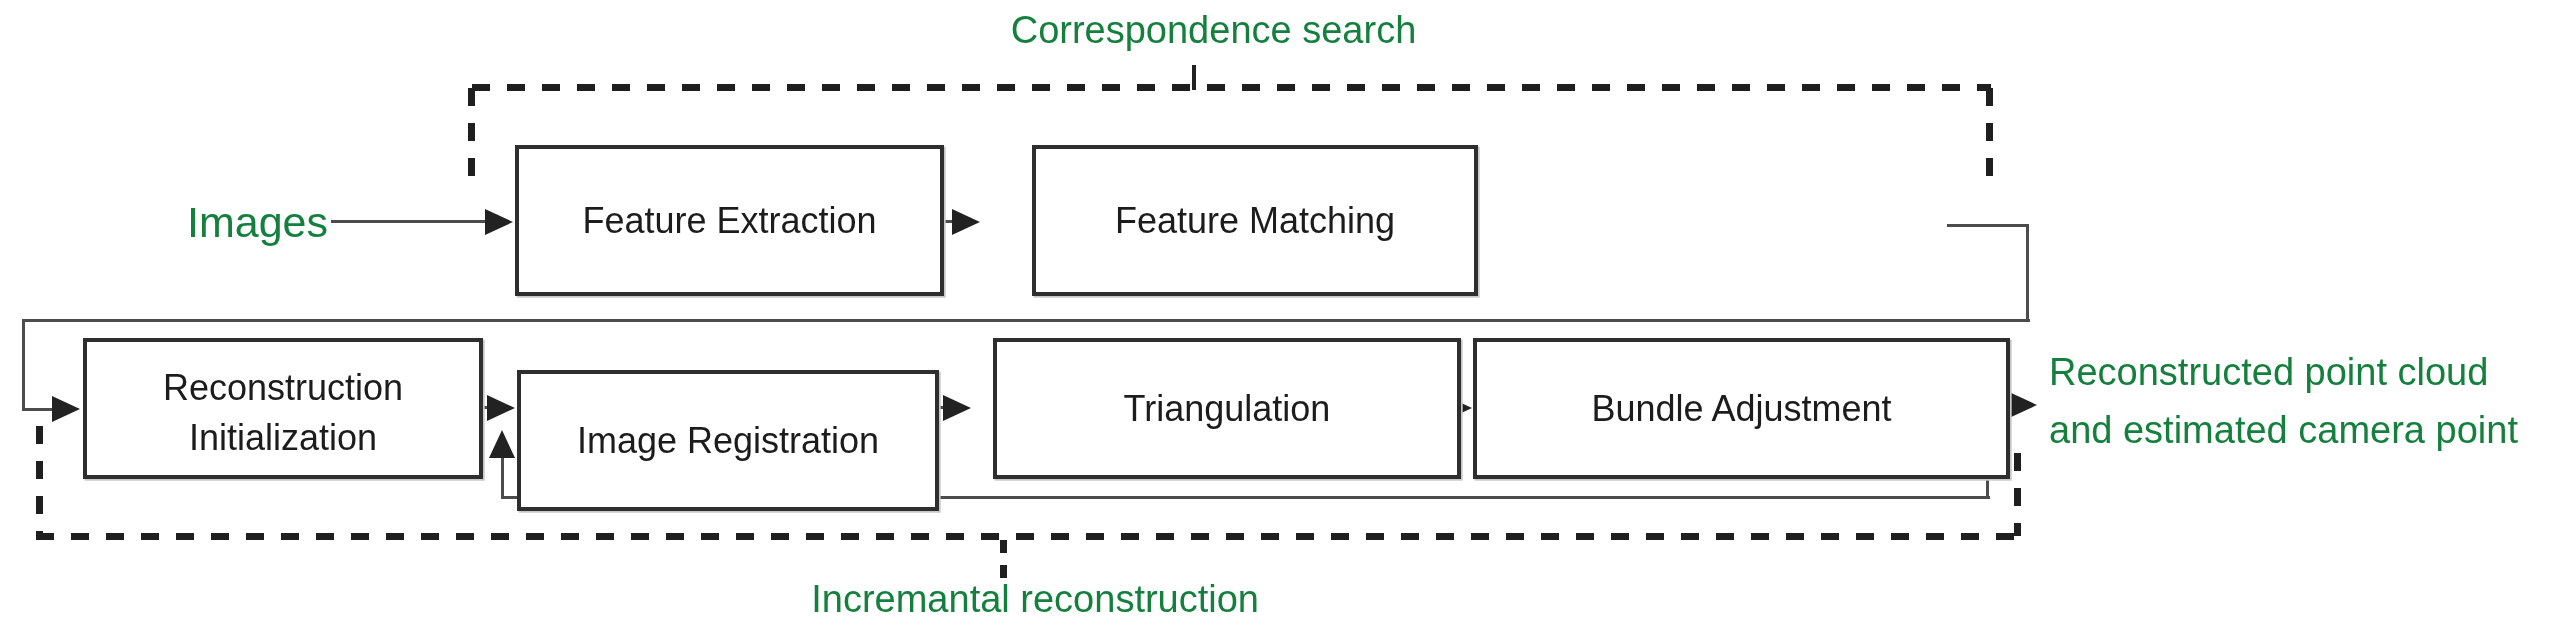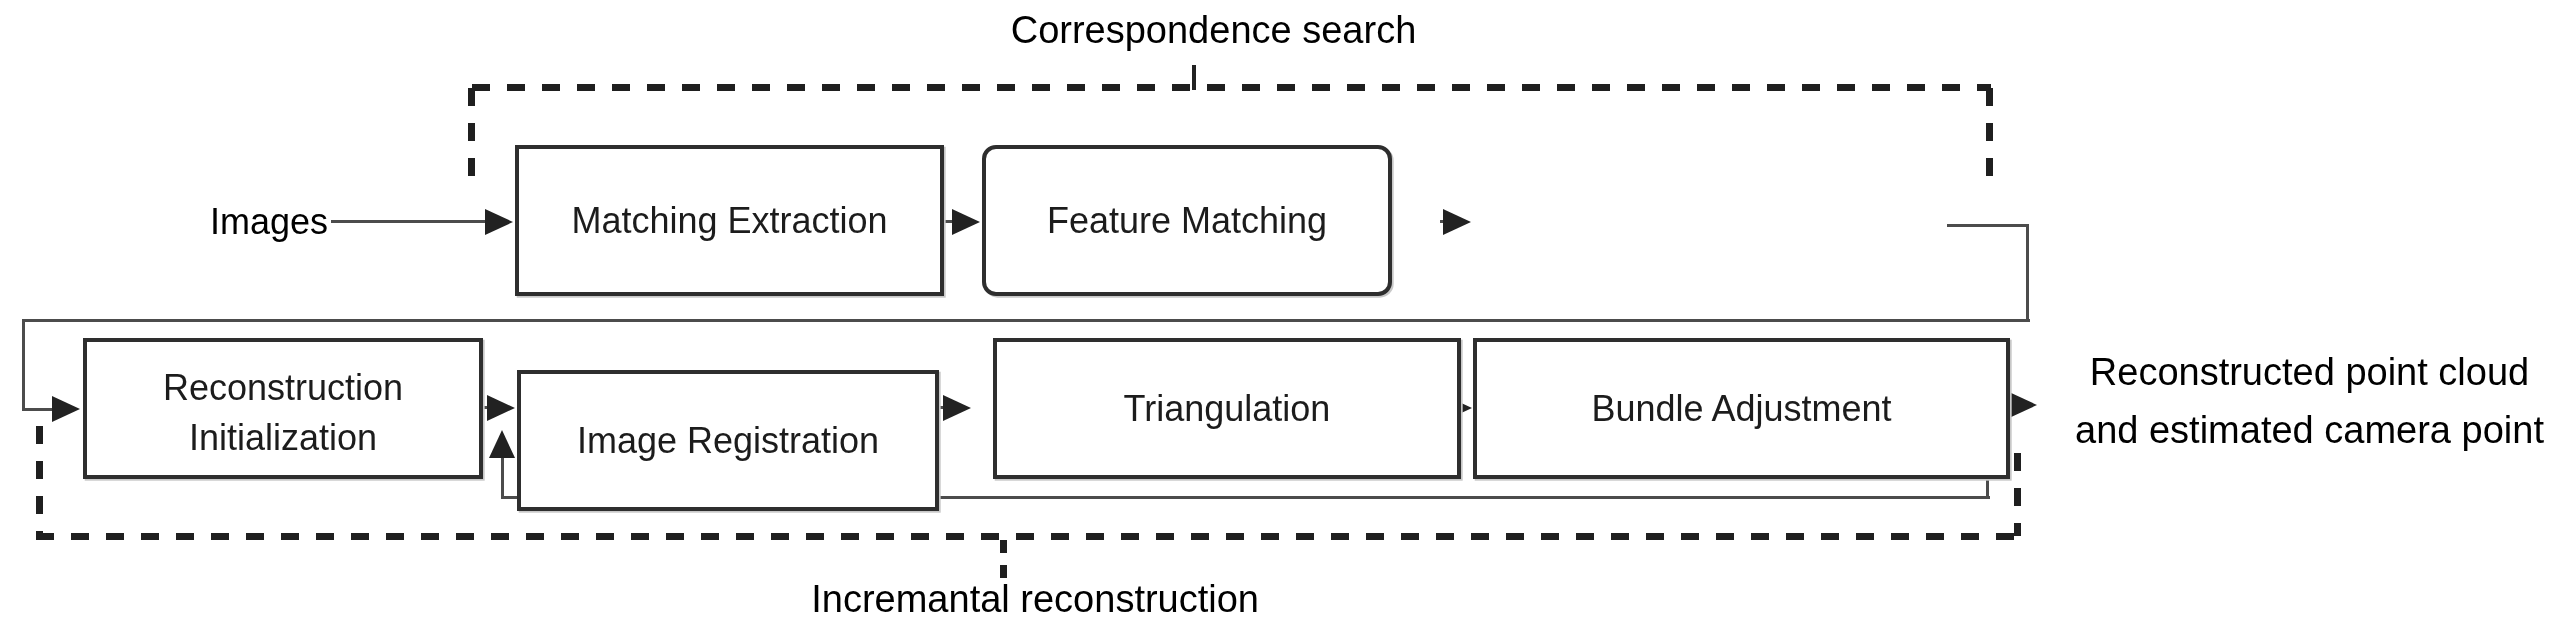"Correspondence search" .lbl { color: #000000 -> #15803d }
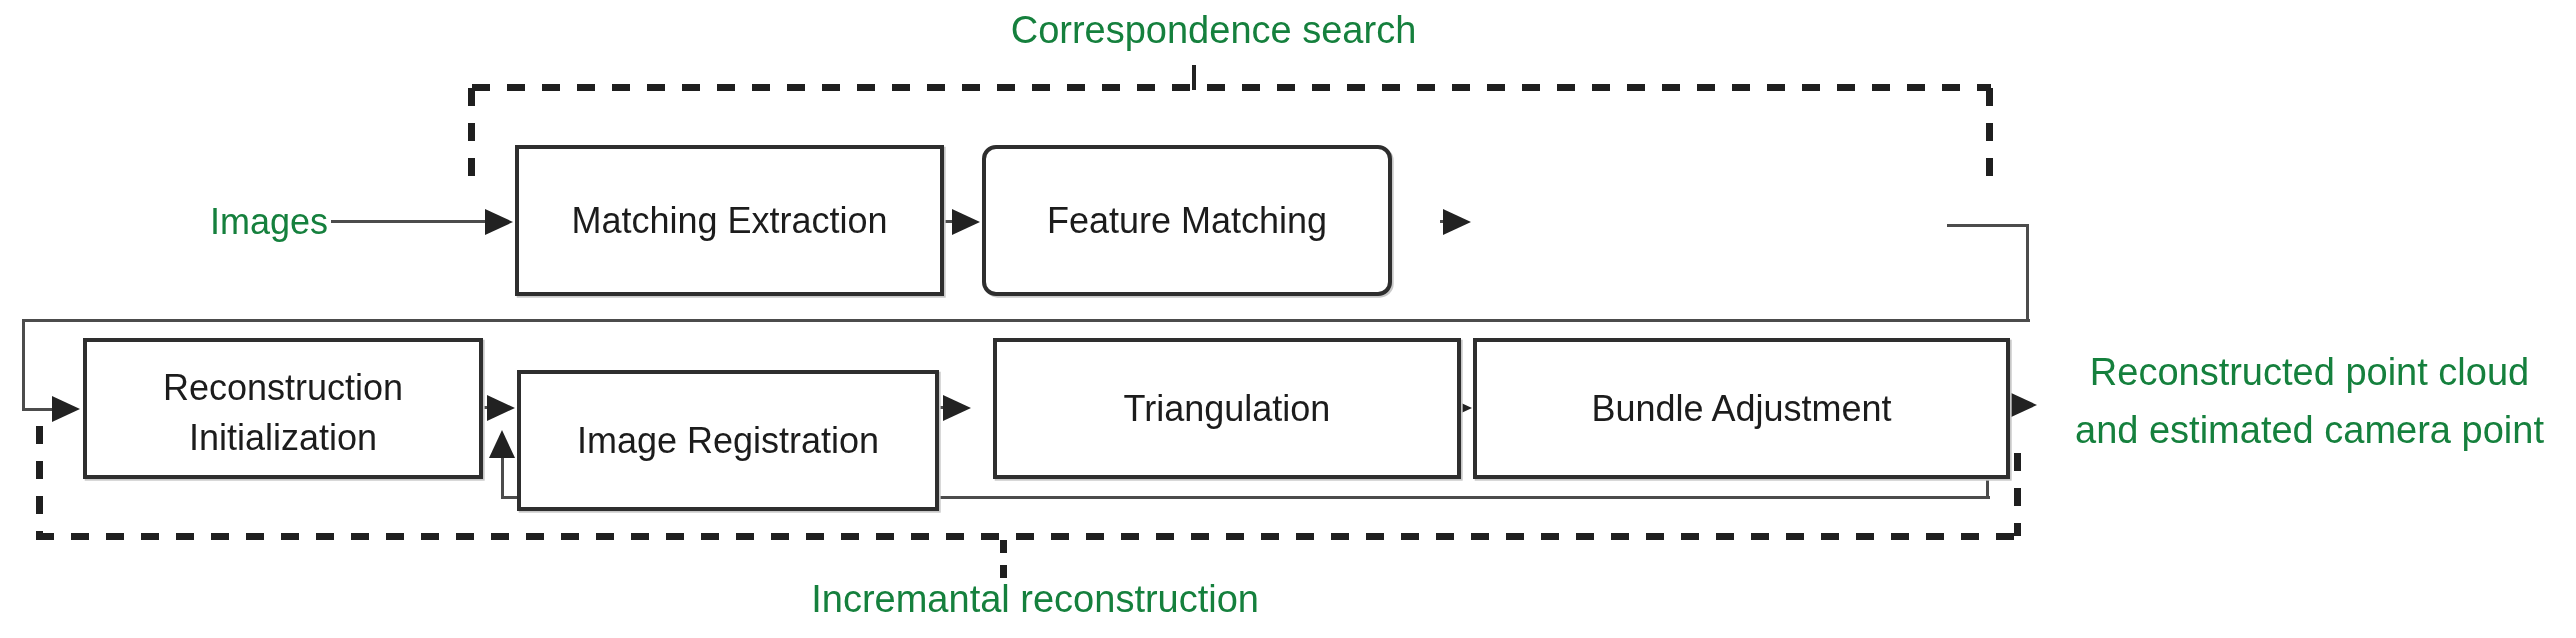"Images" div.lbl { font-size: 36px -> 43px }
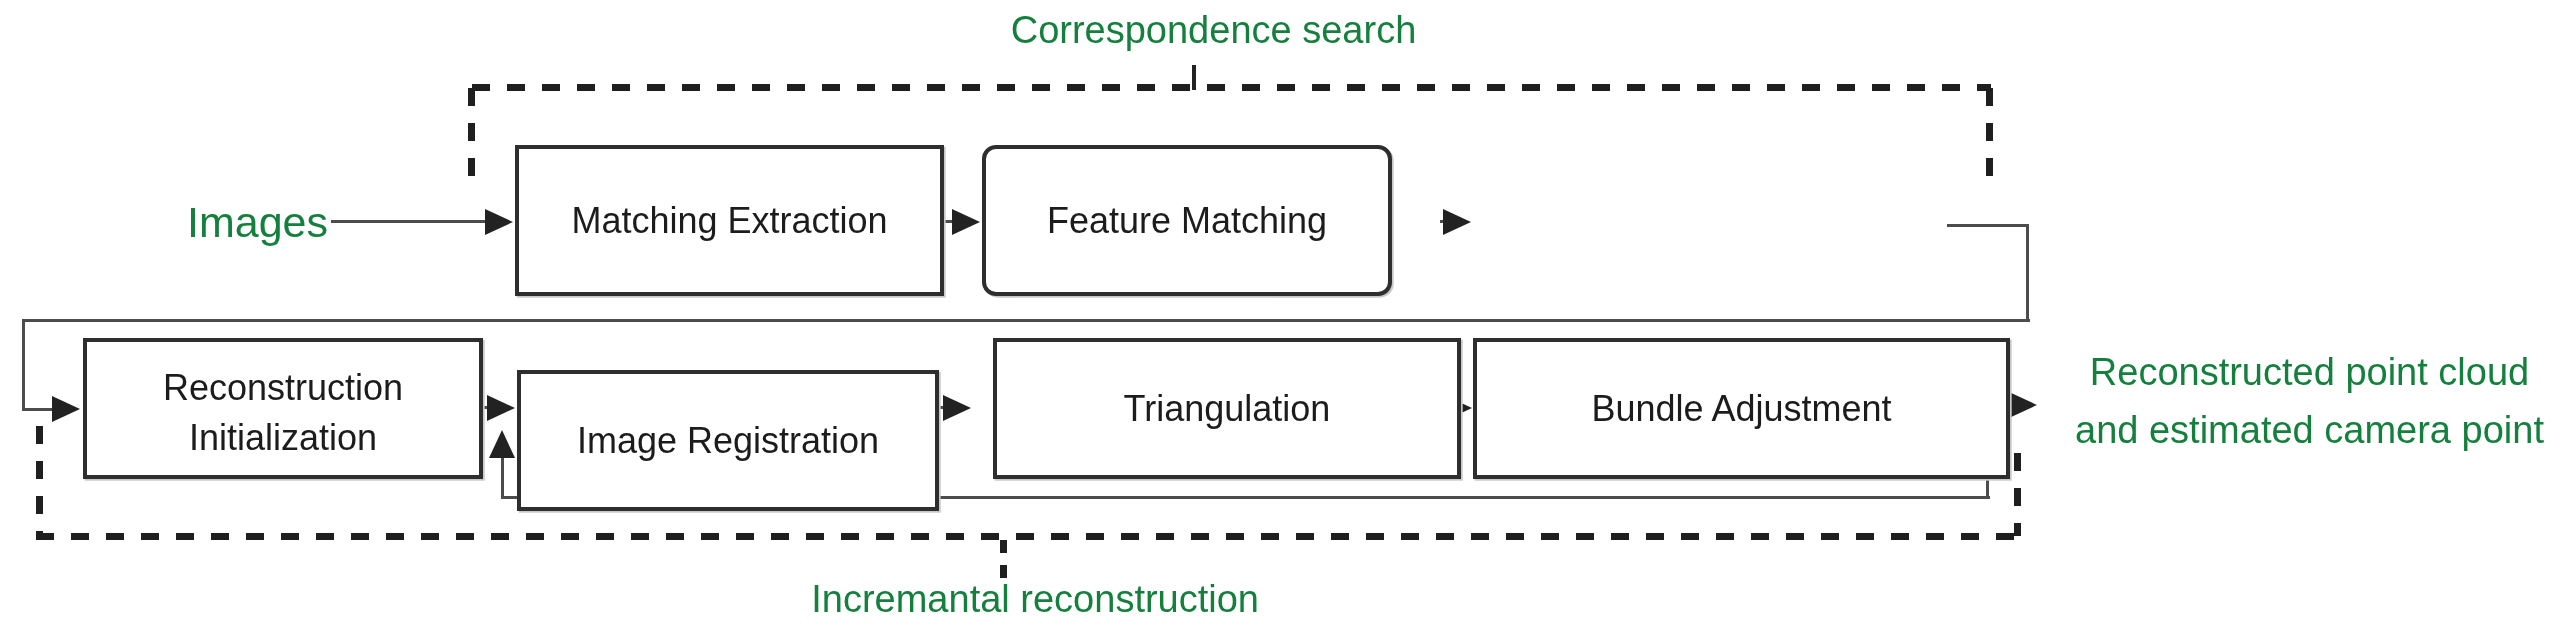"Matching Extraction" span { text: Matching -> Feature }
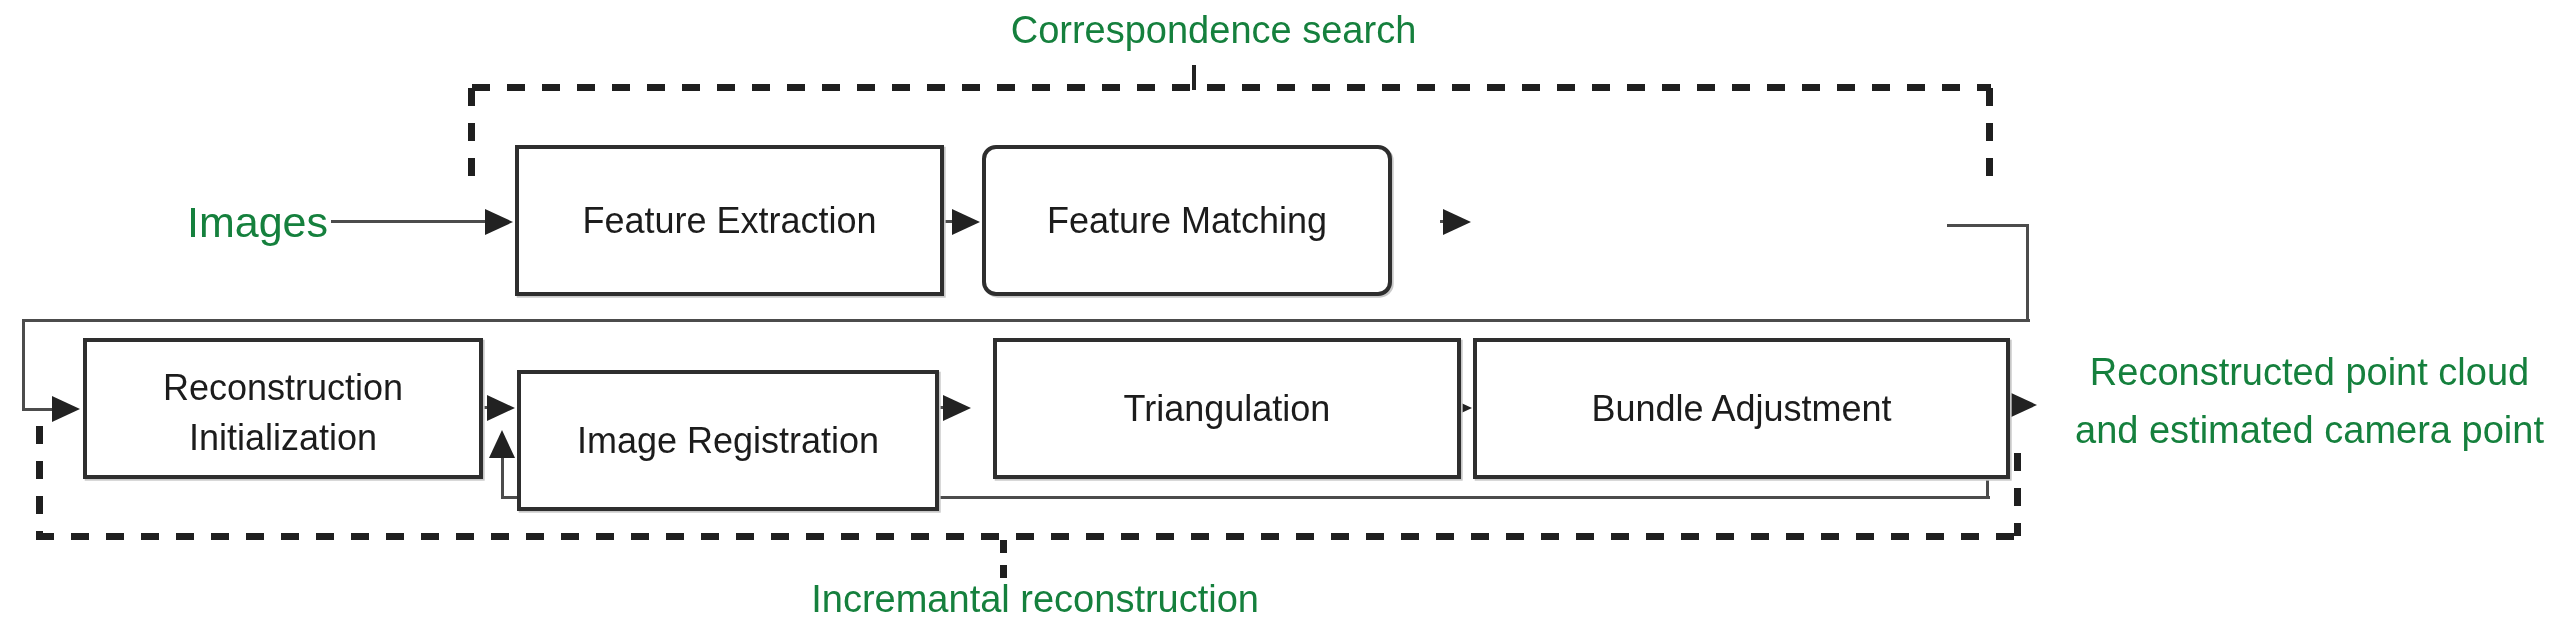"Feature Matching" .box-fm { border-radius: 14px -> none; left: 982px -> 1032px; width: 410px -> 446px }
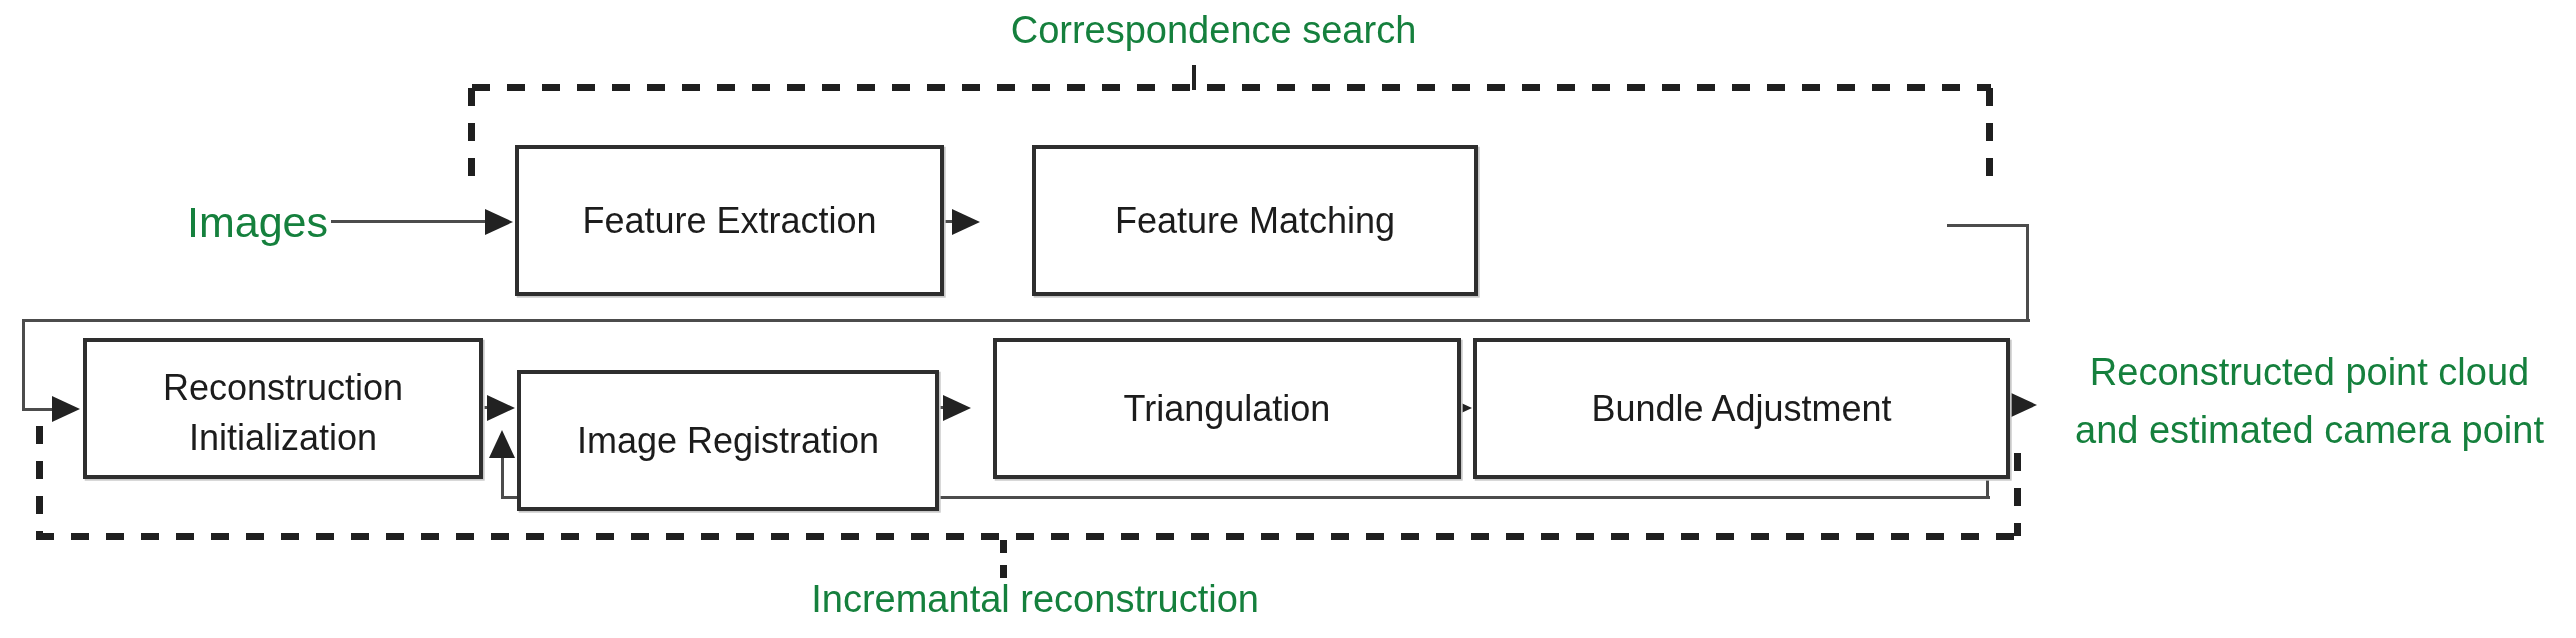"Reconstructed point cloud" div.lbl { text-align: center -> left }
